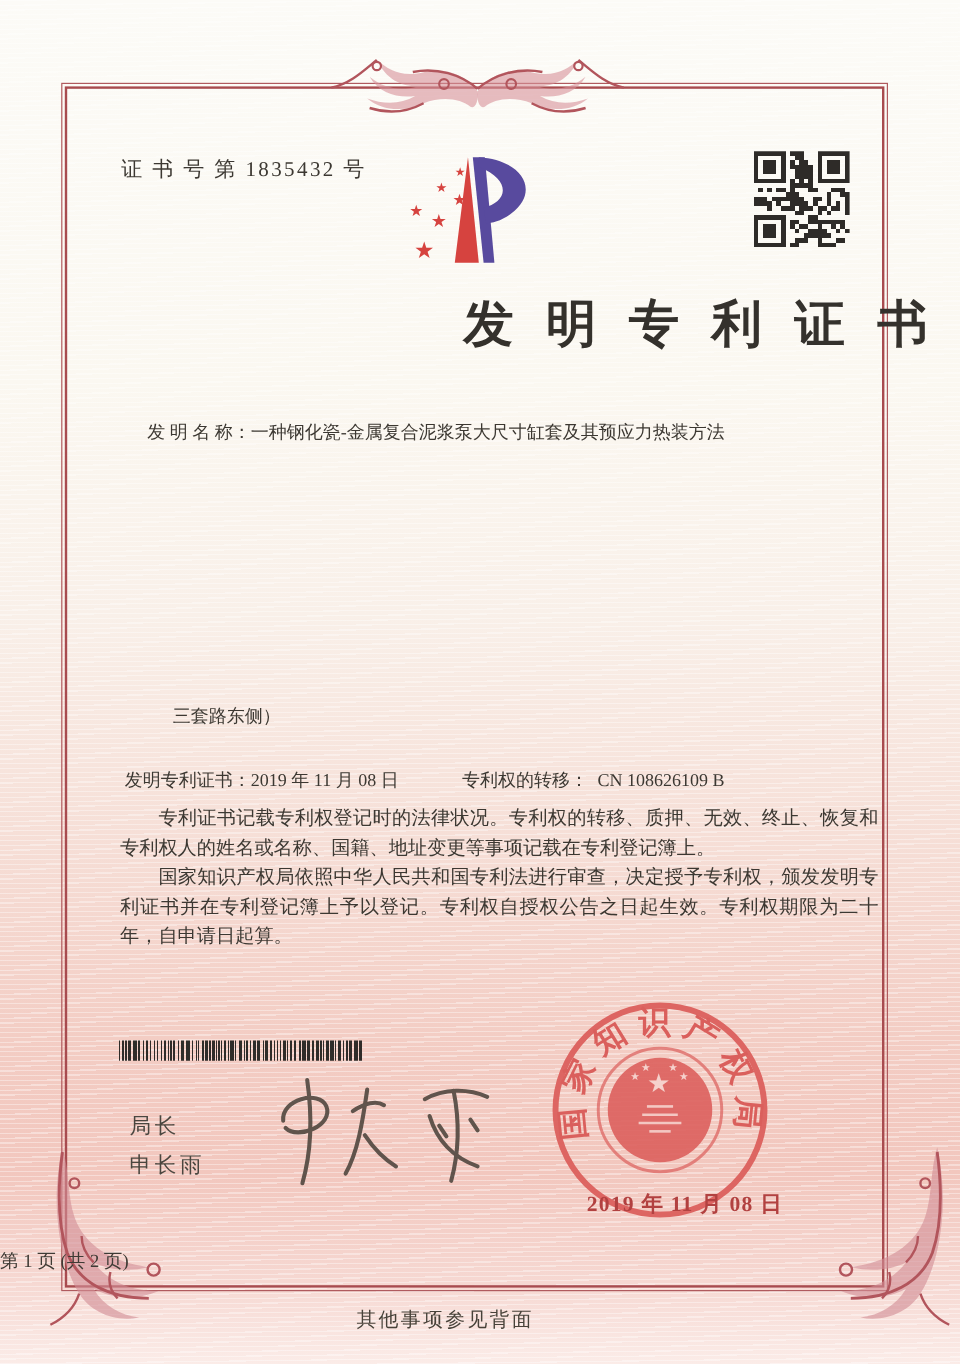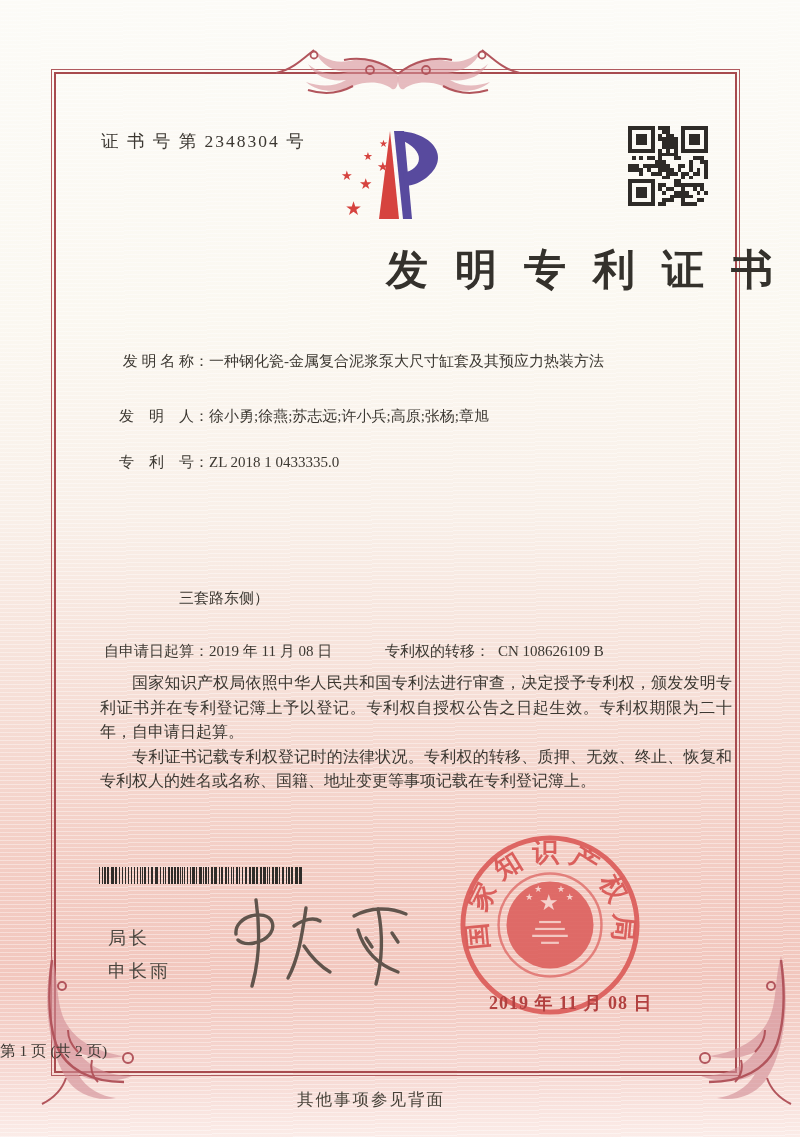"证 书 号 第 2348304" div.cert-no { text: 2348304 -> 1835432 }
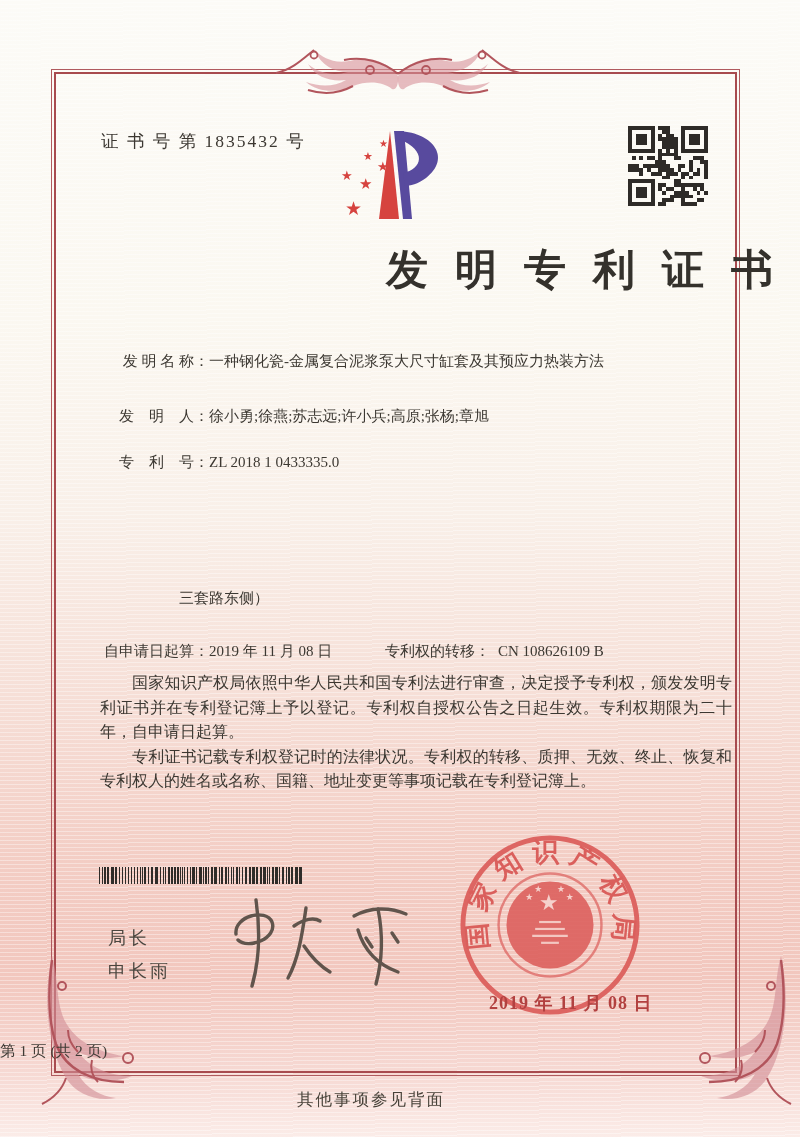"发 明 人：徐小勇;徐燕;苏志远;许小兵;高原;张杨;章旭" div.row { html: <div> <span>发 明 人：</span><span>徐小勇;徐燕;苏志远;许小兵;高原;张杨;章旭</span> </div> -> none }
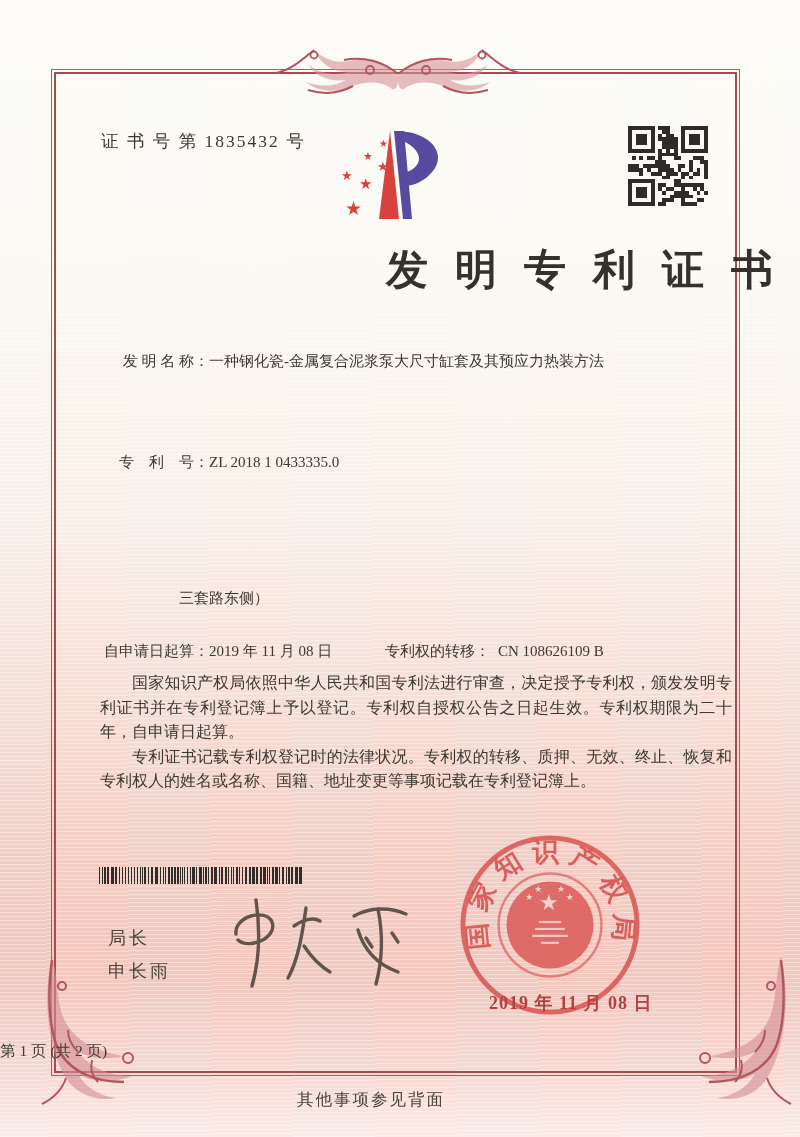"专 利 号：ZL 2018 1" div.row { html: <div> <span>专 利 号：</span><span>ZL 2018 1 0433335.0</span> </div> -> none }
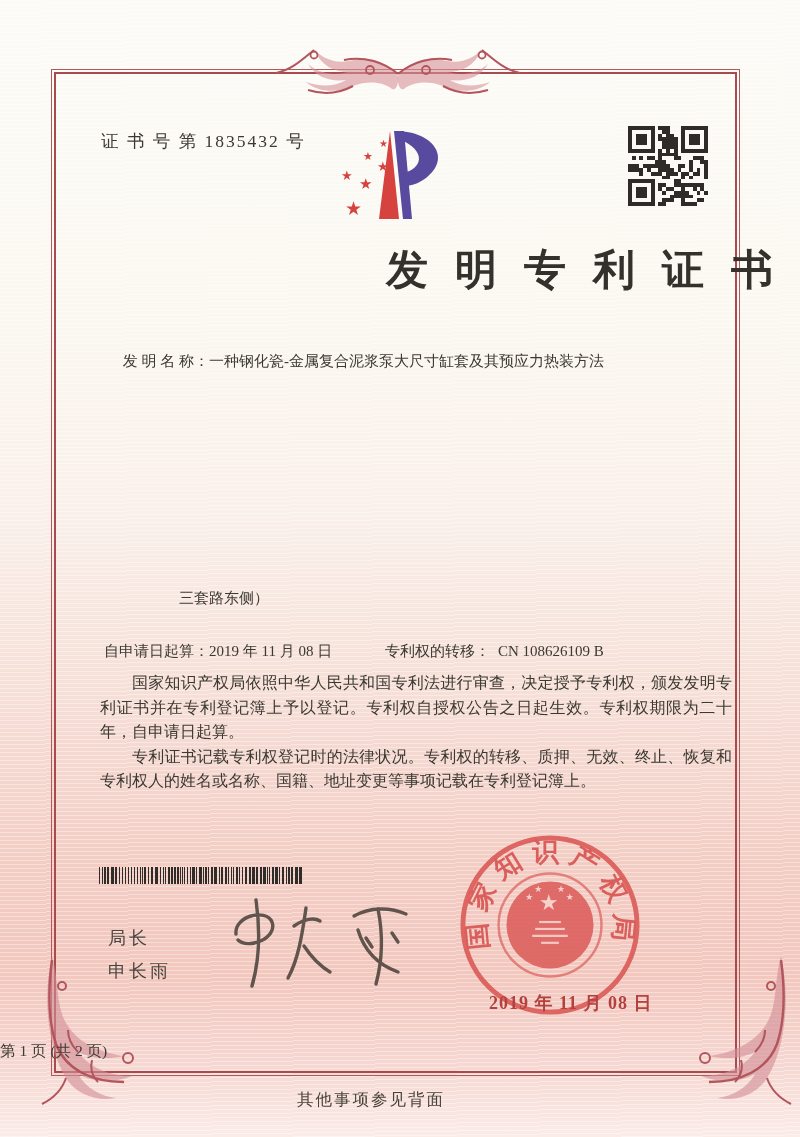"三套路东侧）" div.val { margin-left: 88px -> 53px }
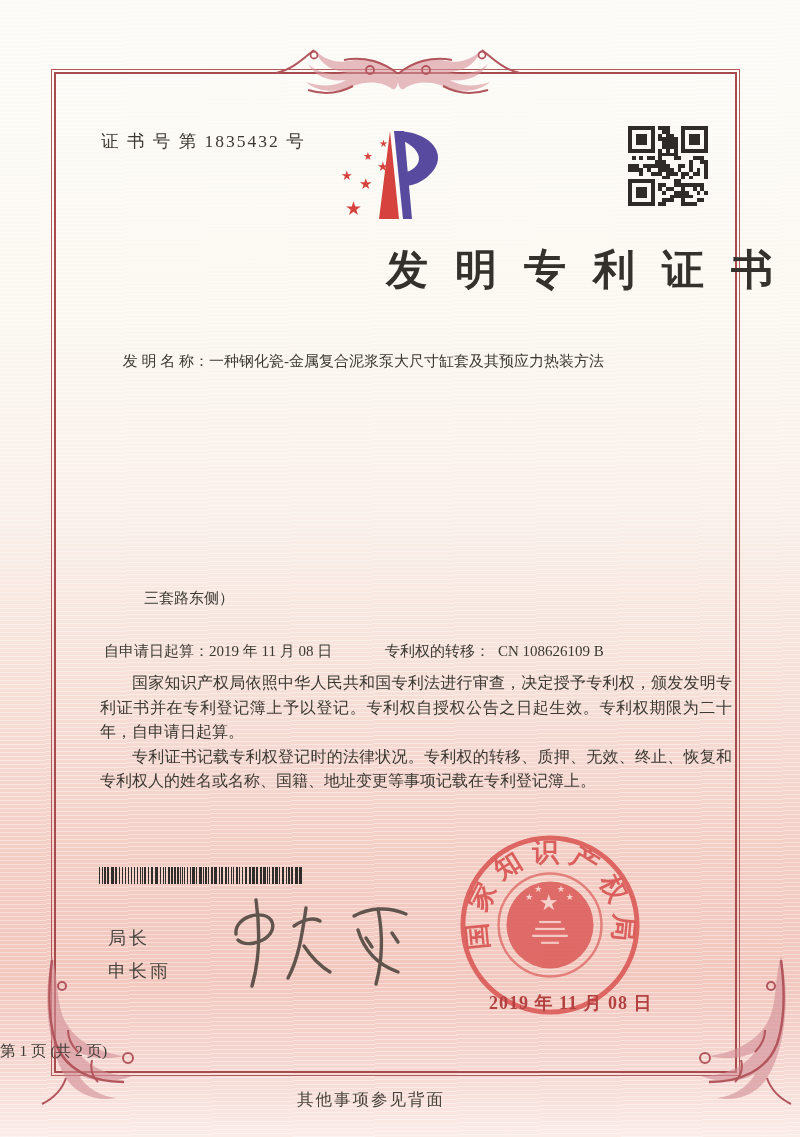"自申请日起算：" span.lbl { text: 自申请日起算 -> 发明专利证书 }
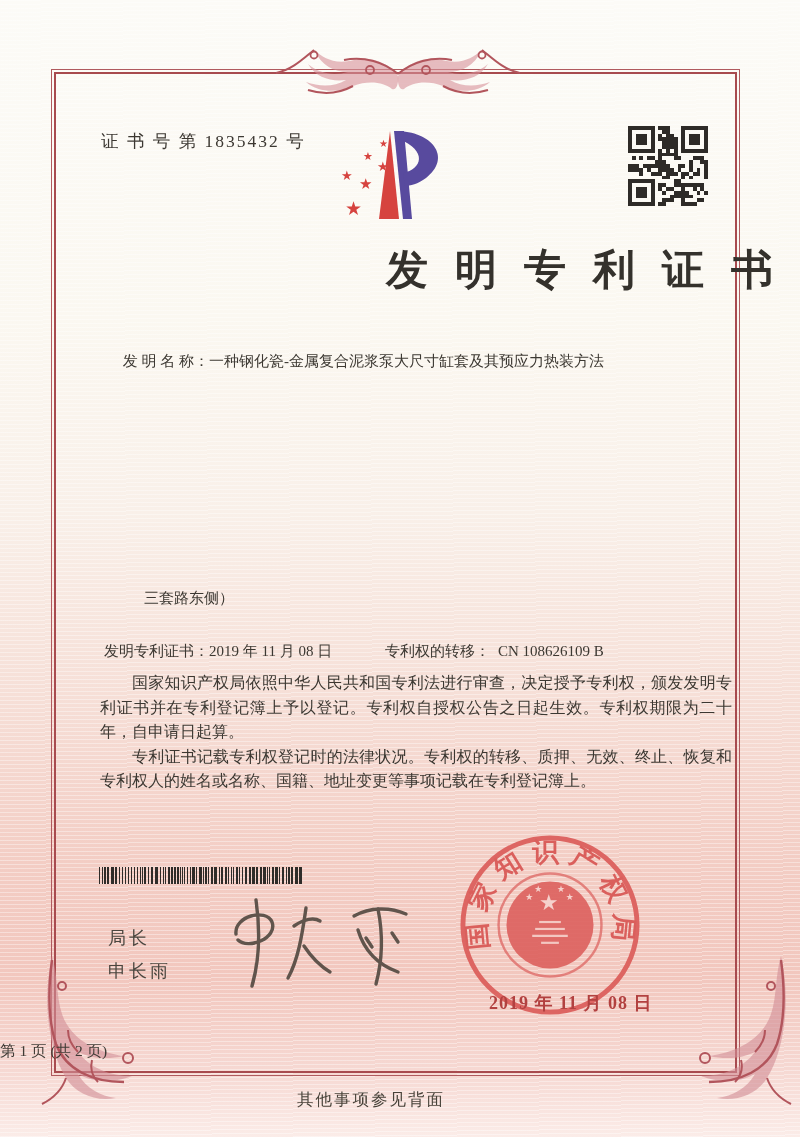"国家知识产权局依照中华人民共和国专利法进行审查，决定授予专利权，颁发发明专利证书" p { order: before "专利证书记载专利权登记时的法律状况。专利权的转移、质押、无效、终止、恢复和专利权" -> after "专利证书记载专利权登记时的法律状况。专利权的转移、质押、无效、终止、恢复和专利权" }
